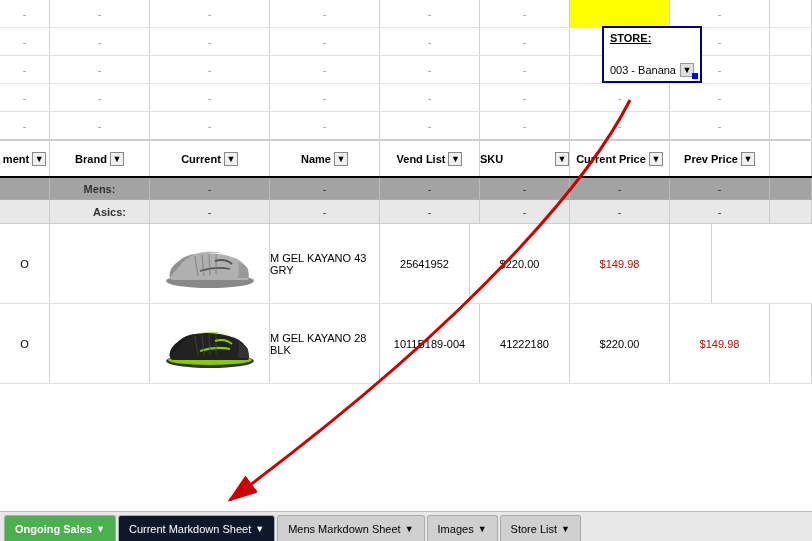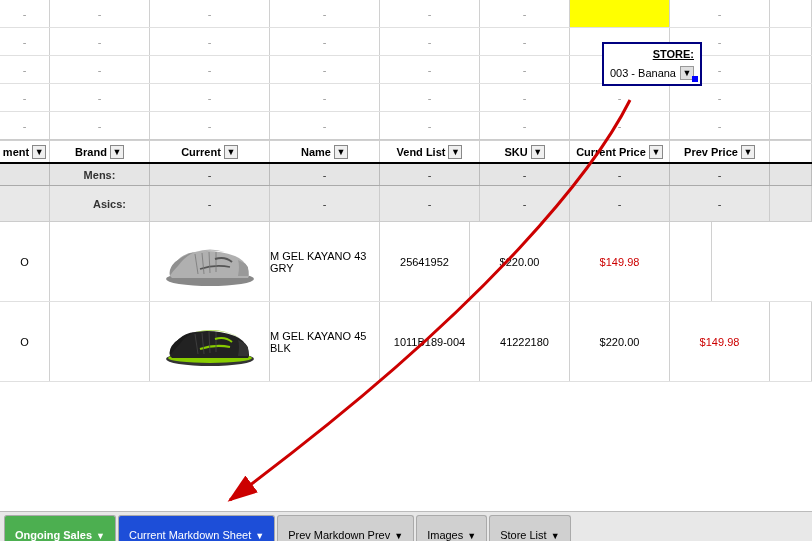"STORE:" .store-box { text-align: right -> left; top: 42px -> 26px }
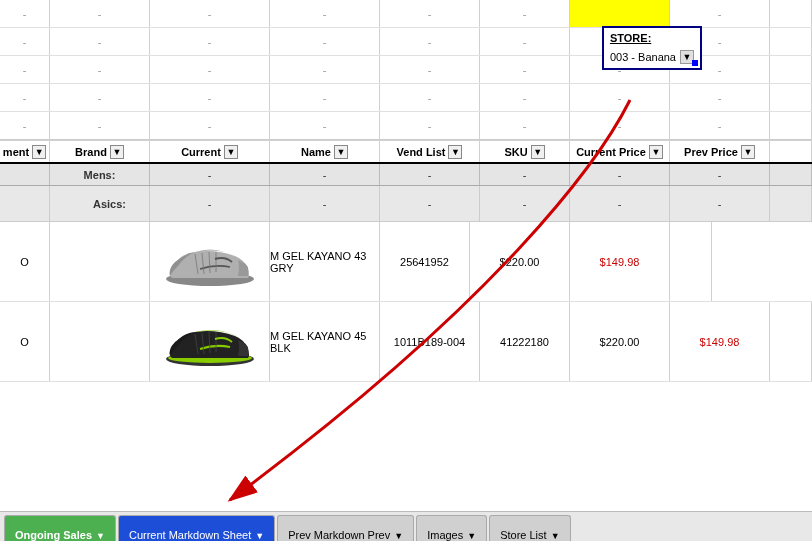"003 - Banana" .store-box .store-value { margin-top: 6px -> 19px }
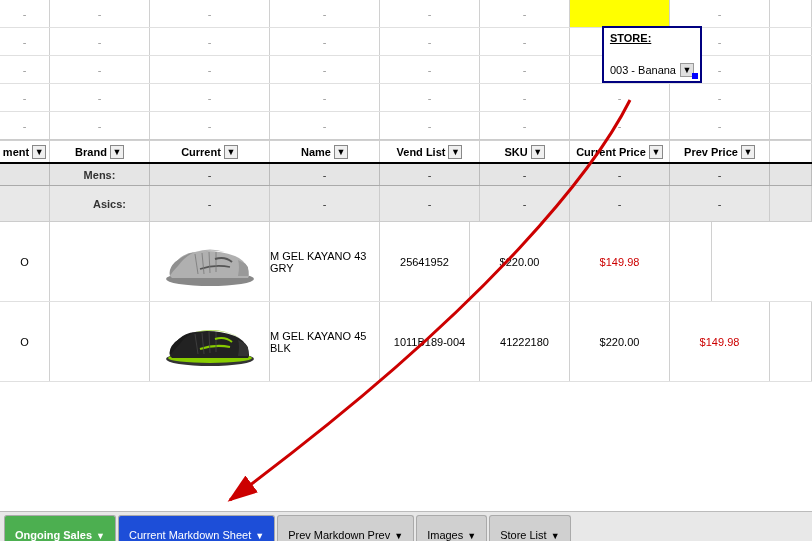"ment" .header-row { height: 24px -> 38px }
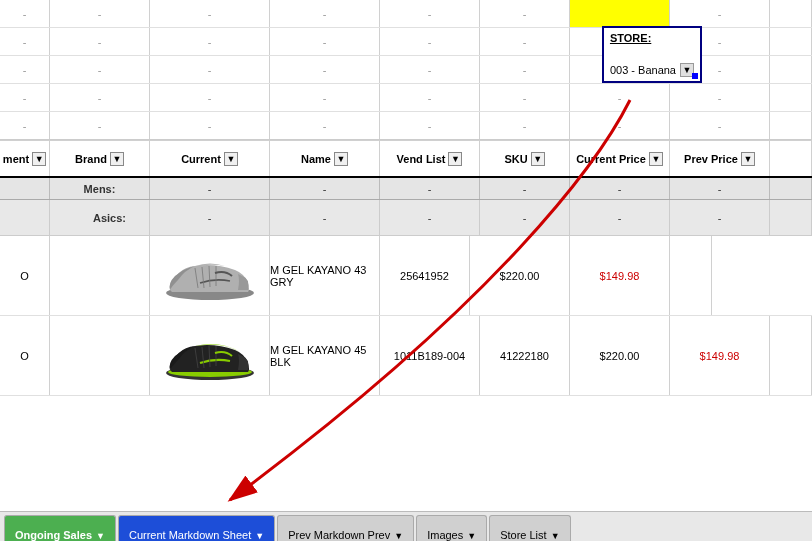"SKU" .col-sku { justify-content: none -> space-between }
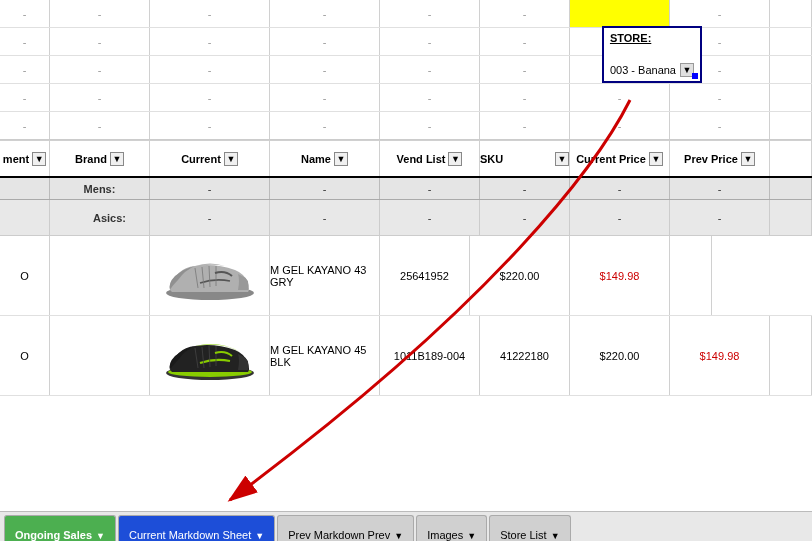"Mens:" .group-row { background: #e5e5e5 -> #a3a3a3 }
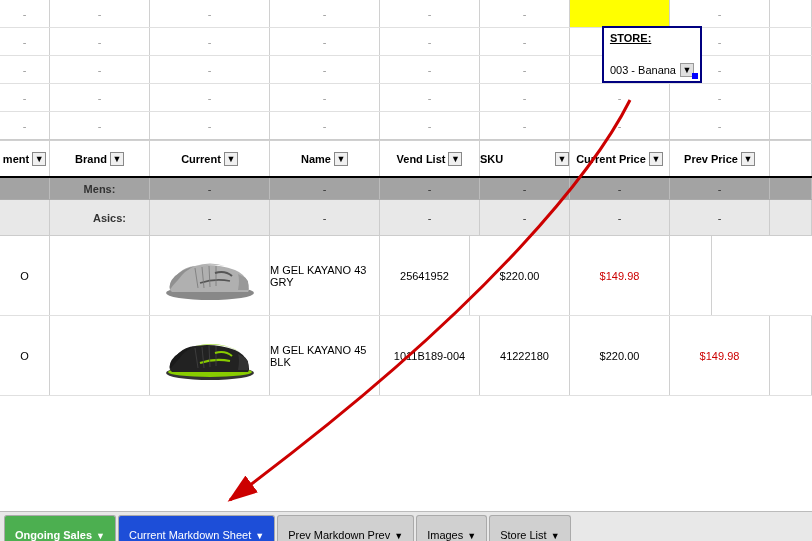"Asics:" .subgroup-row { height: 36px -> 24px }
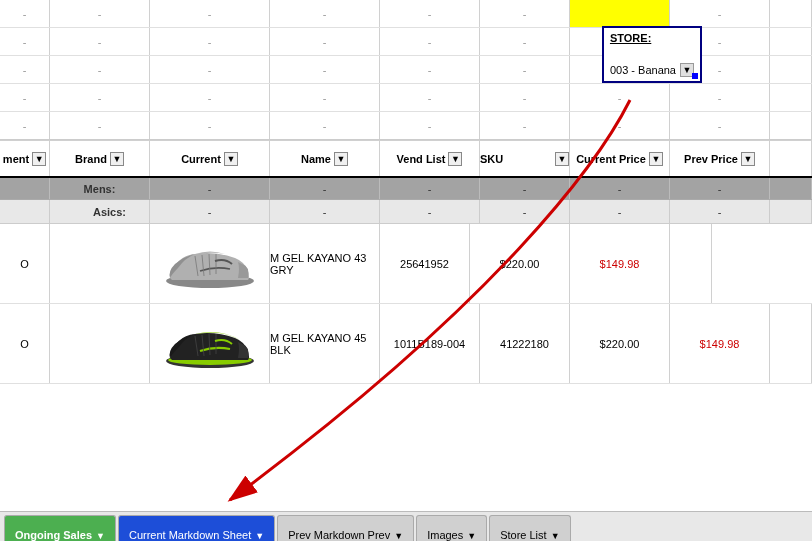"M GEL KAYANO 45 BLK" span { text: 45 -> 28 }
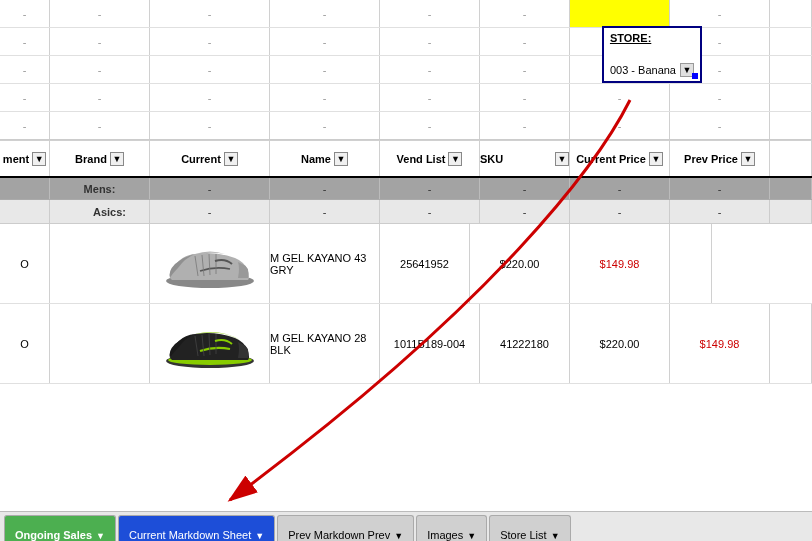"Ongoing Sales" .tab { align-items: flex-end -> center }
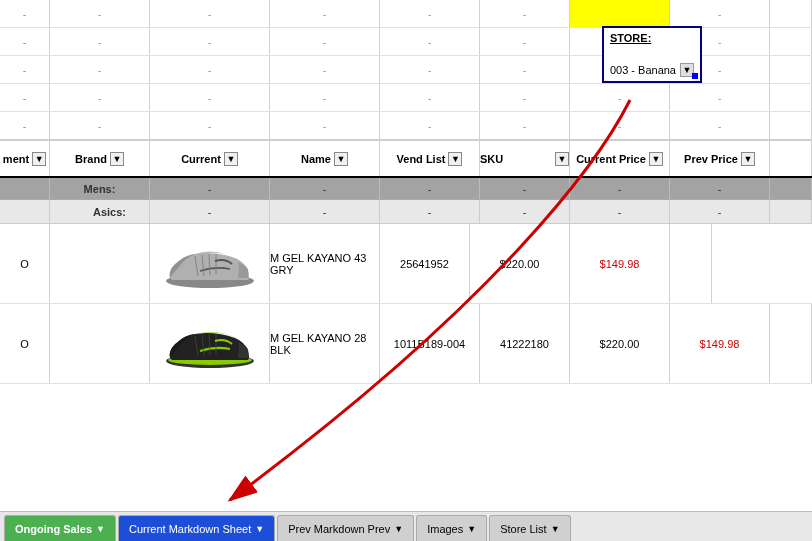"Current Markdown Sheet" .tab.blue { background: #1d4ed8 -> #0f172a }
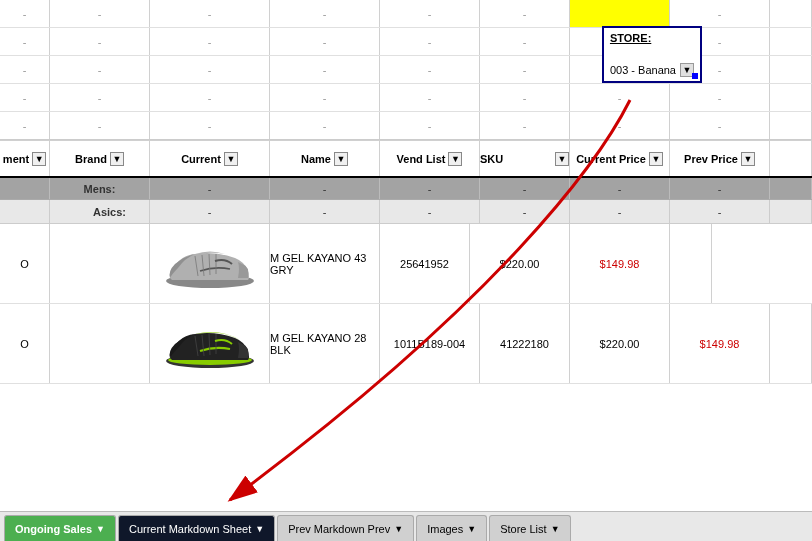"Prev Markdown Prev" span { text: Prev Markdown Prev -> Mens Markdown Sheet }
